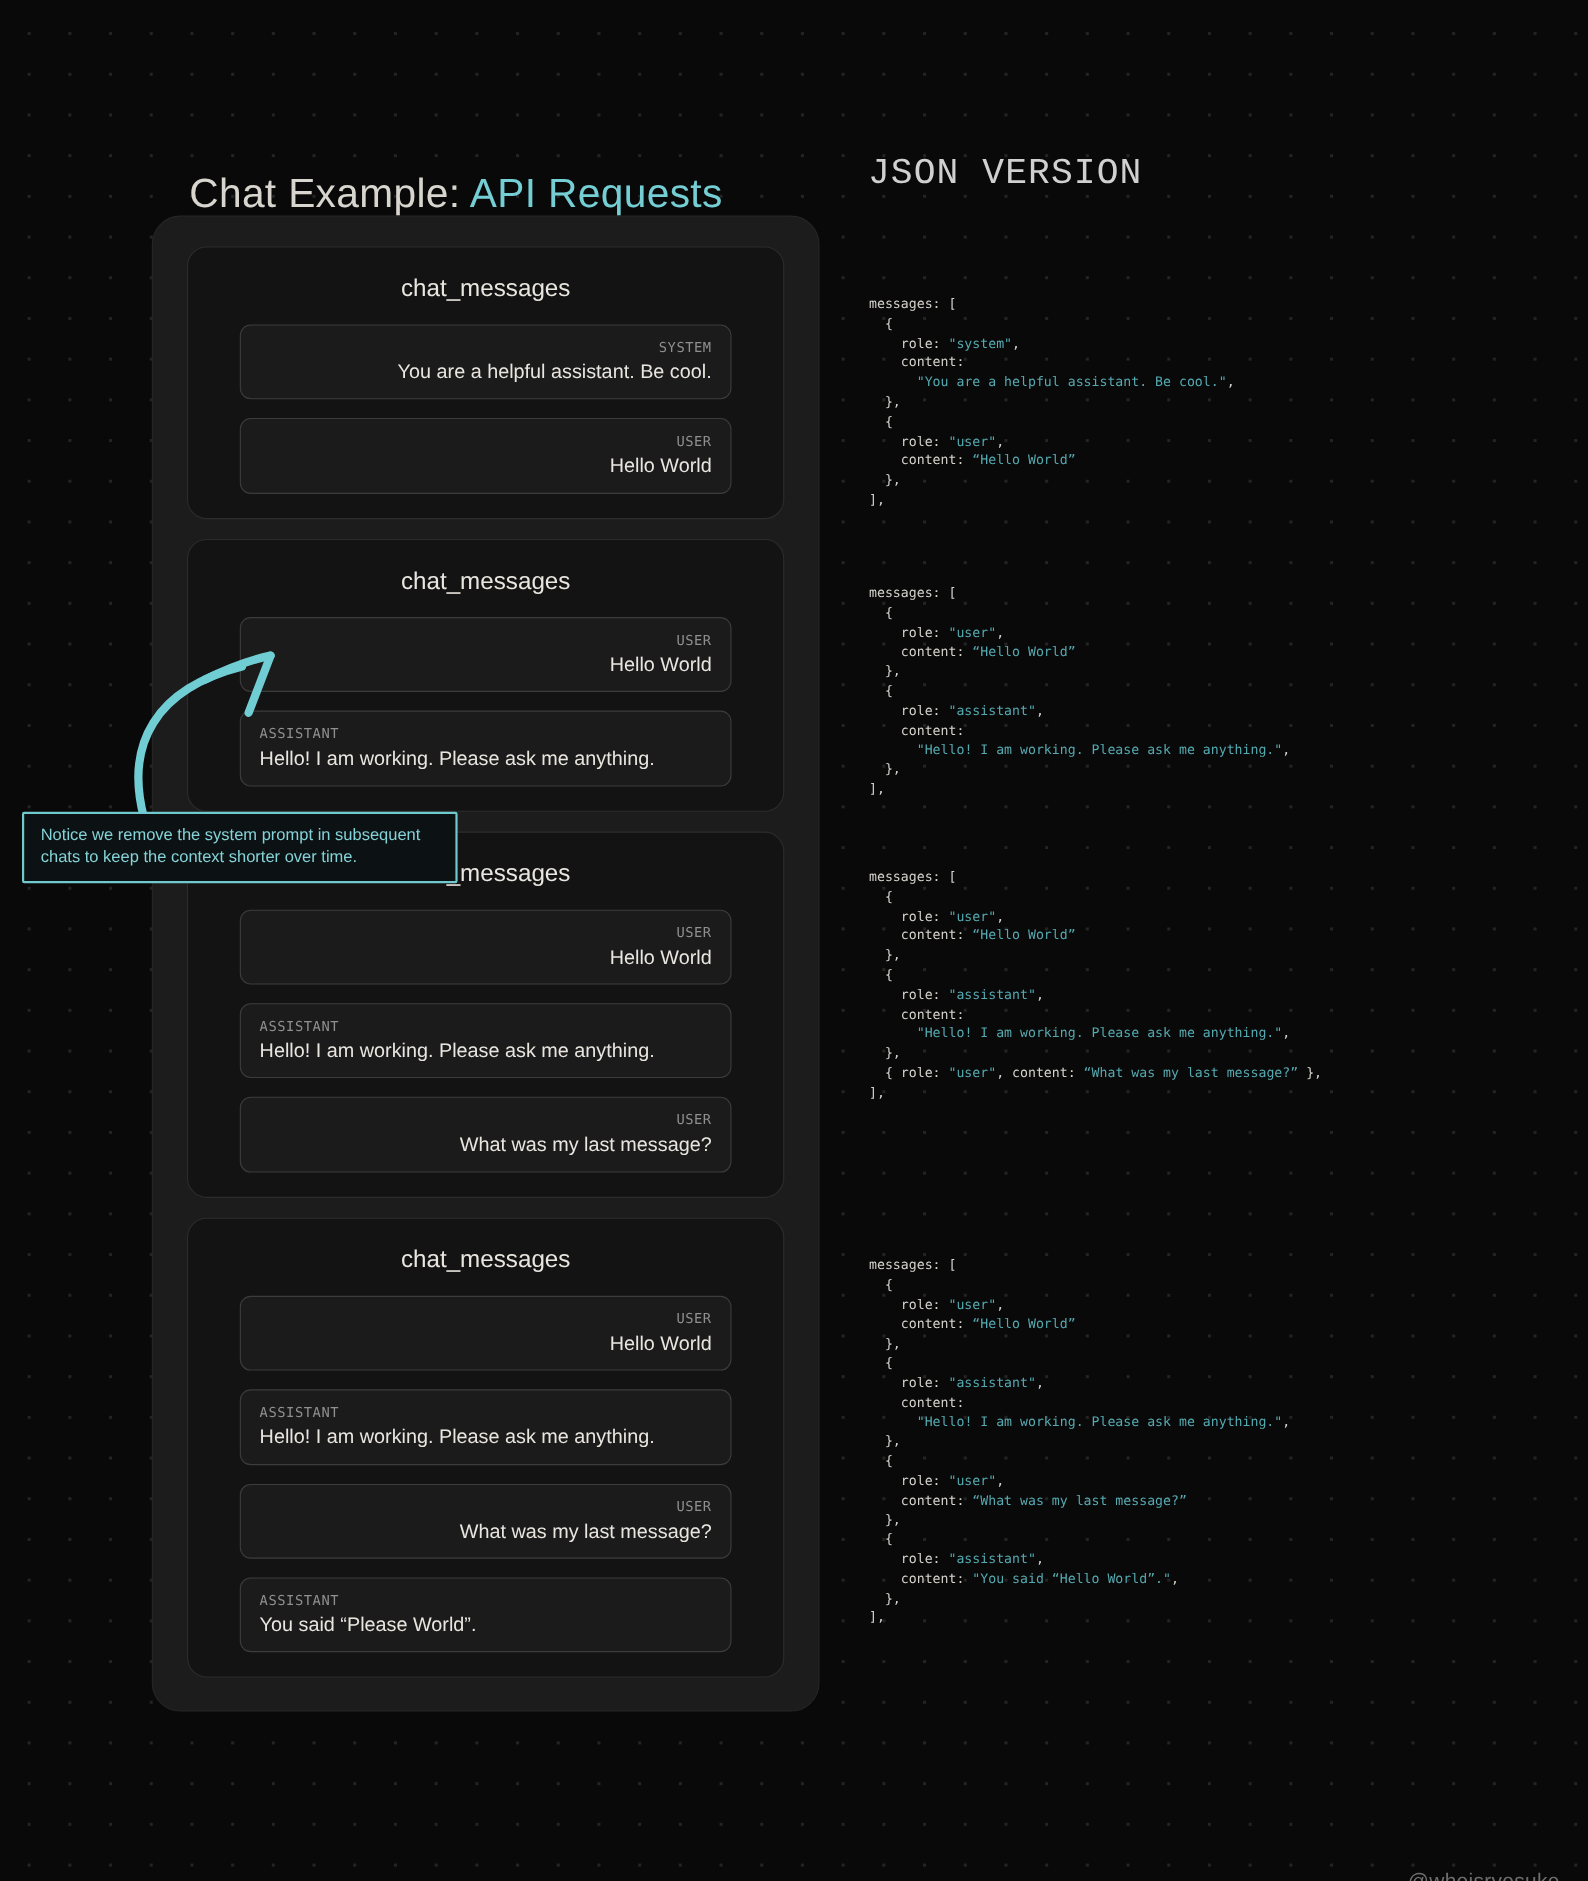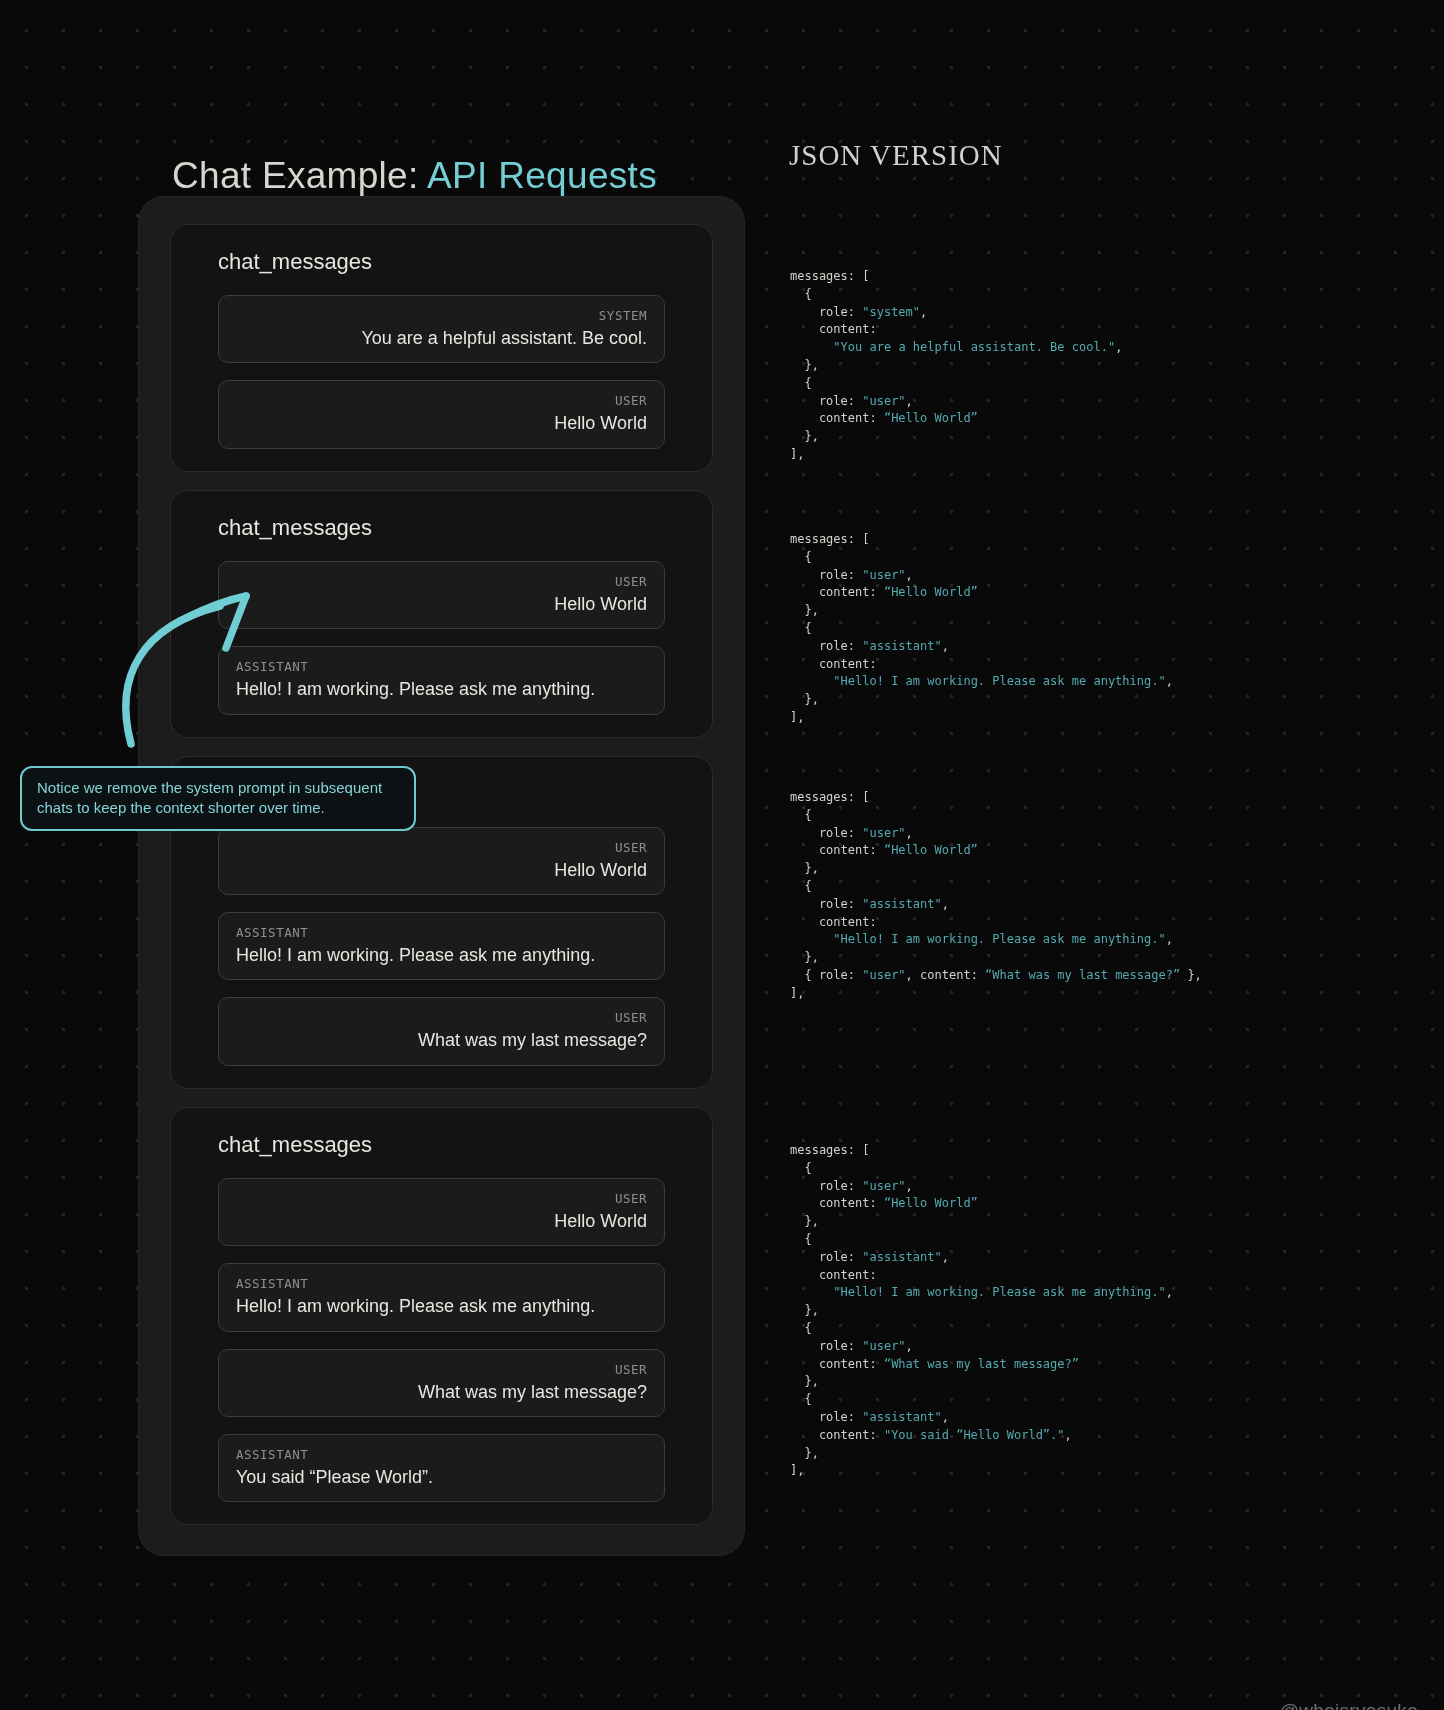"JSON VERSION" .json-heading { font-family: Liberation Serif, serif -> Liberation Mono, monospace; font-size: 29px -> 33px }
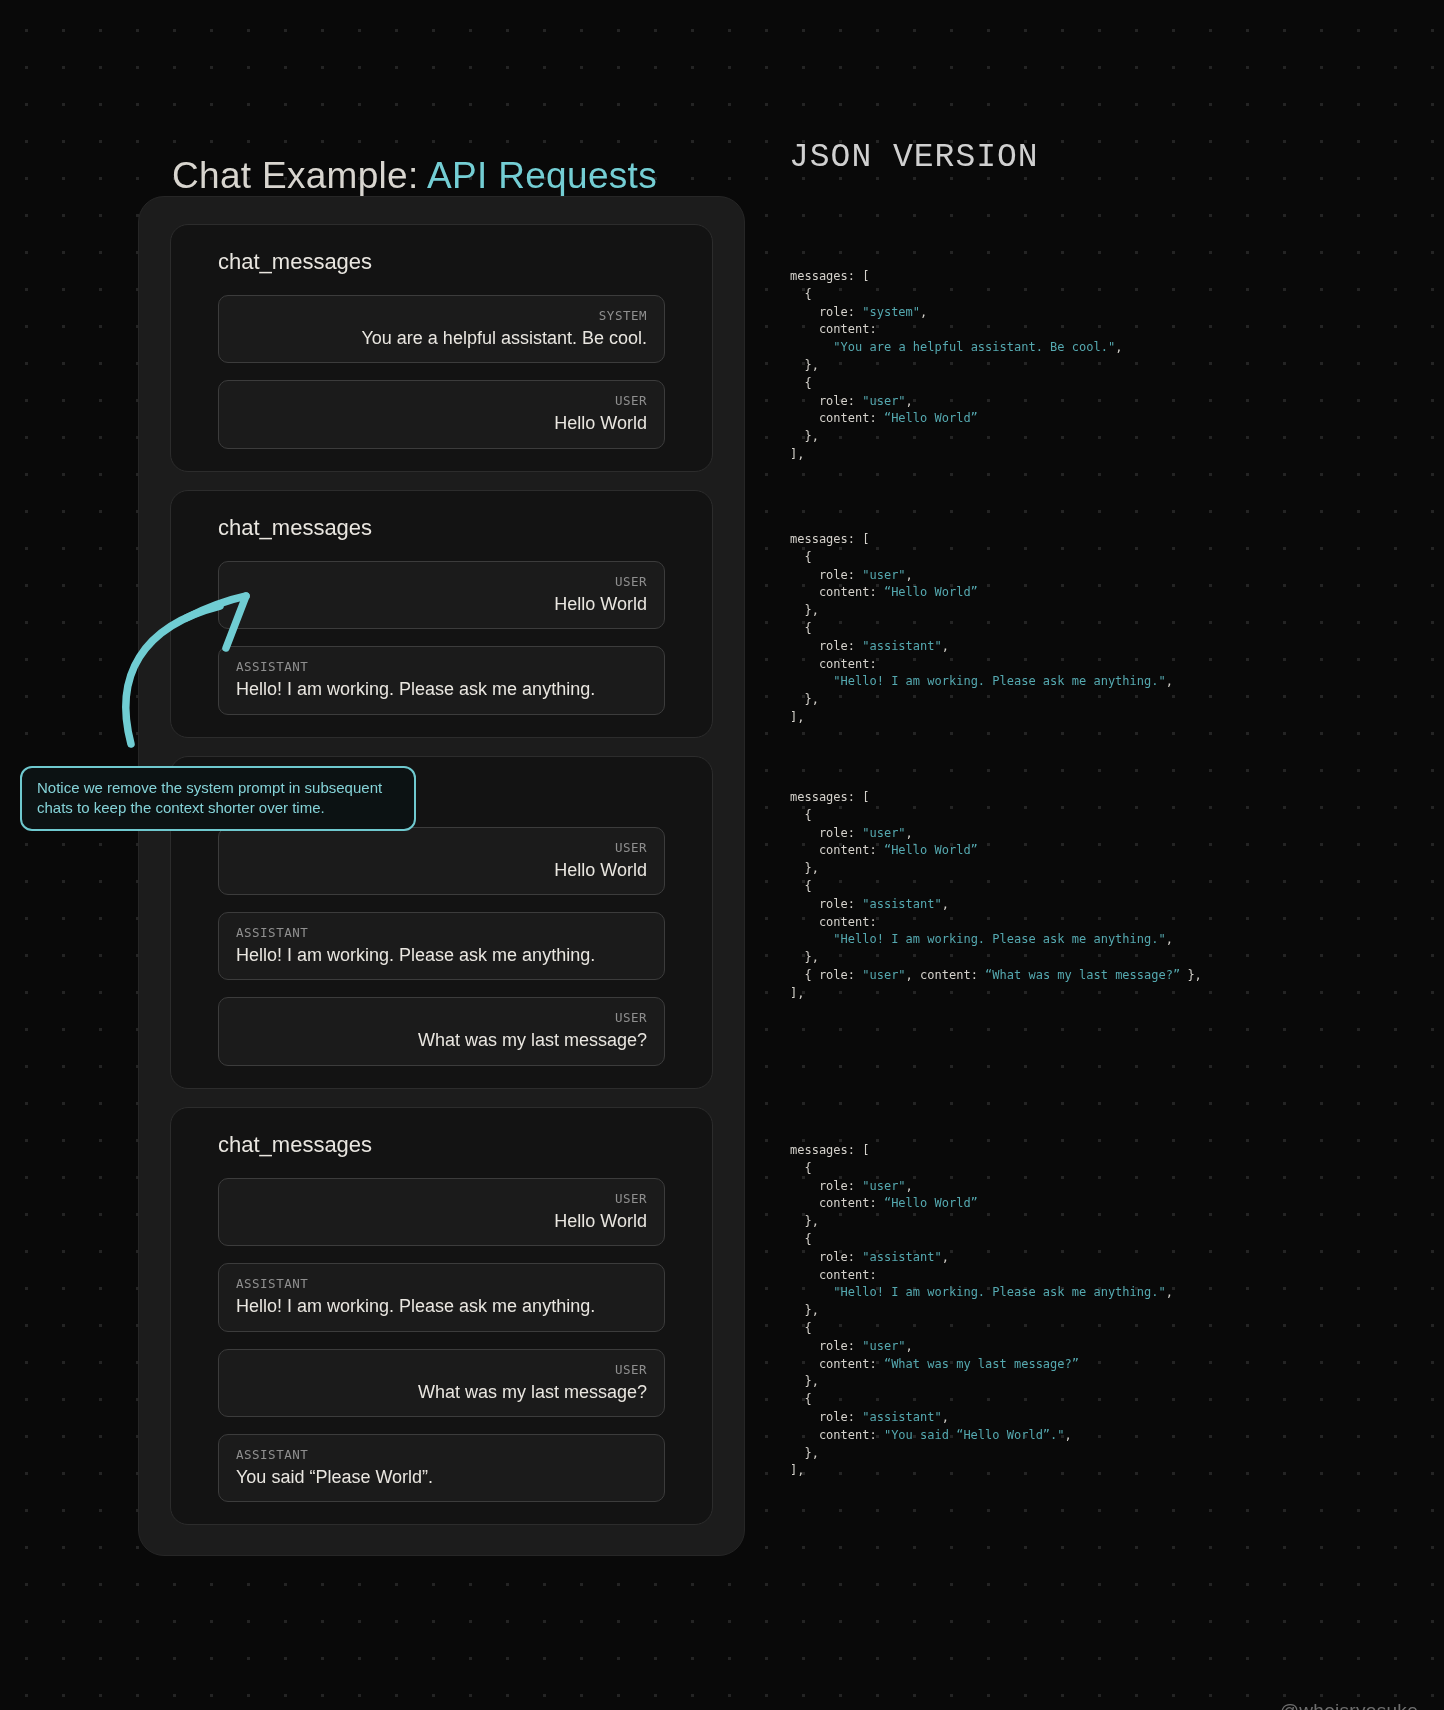"chat_messages" .card-title { text-align: none -> center }
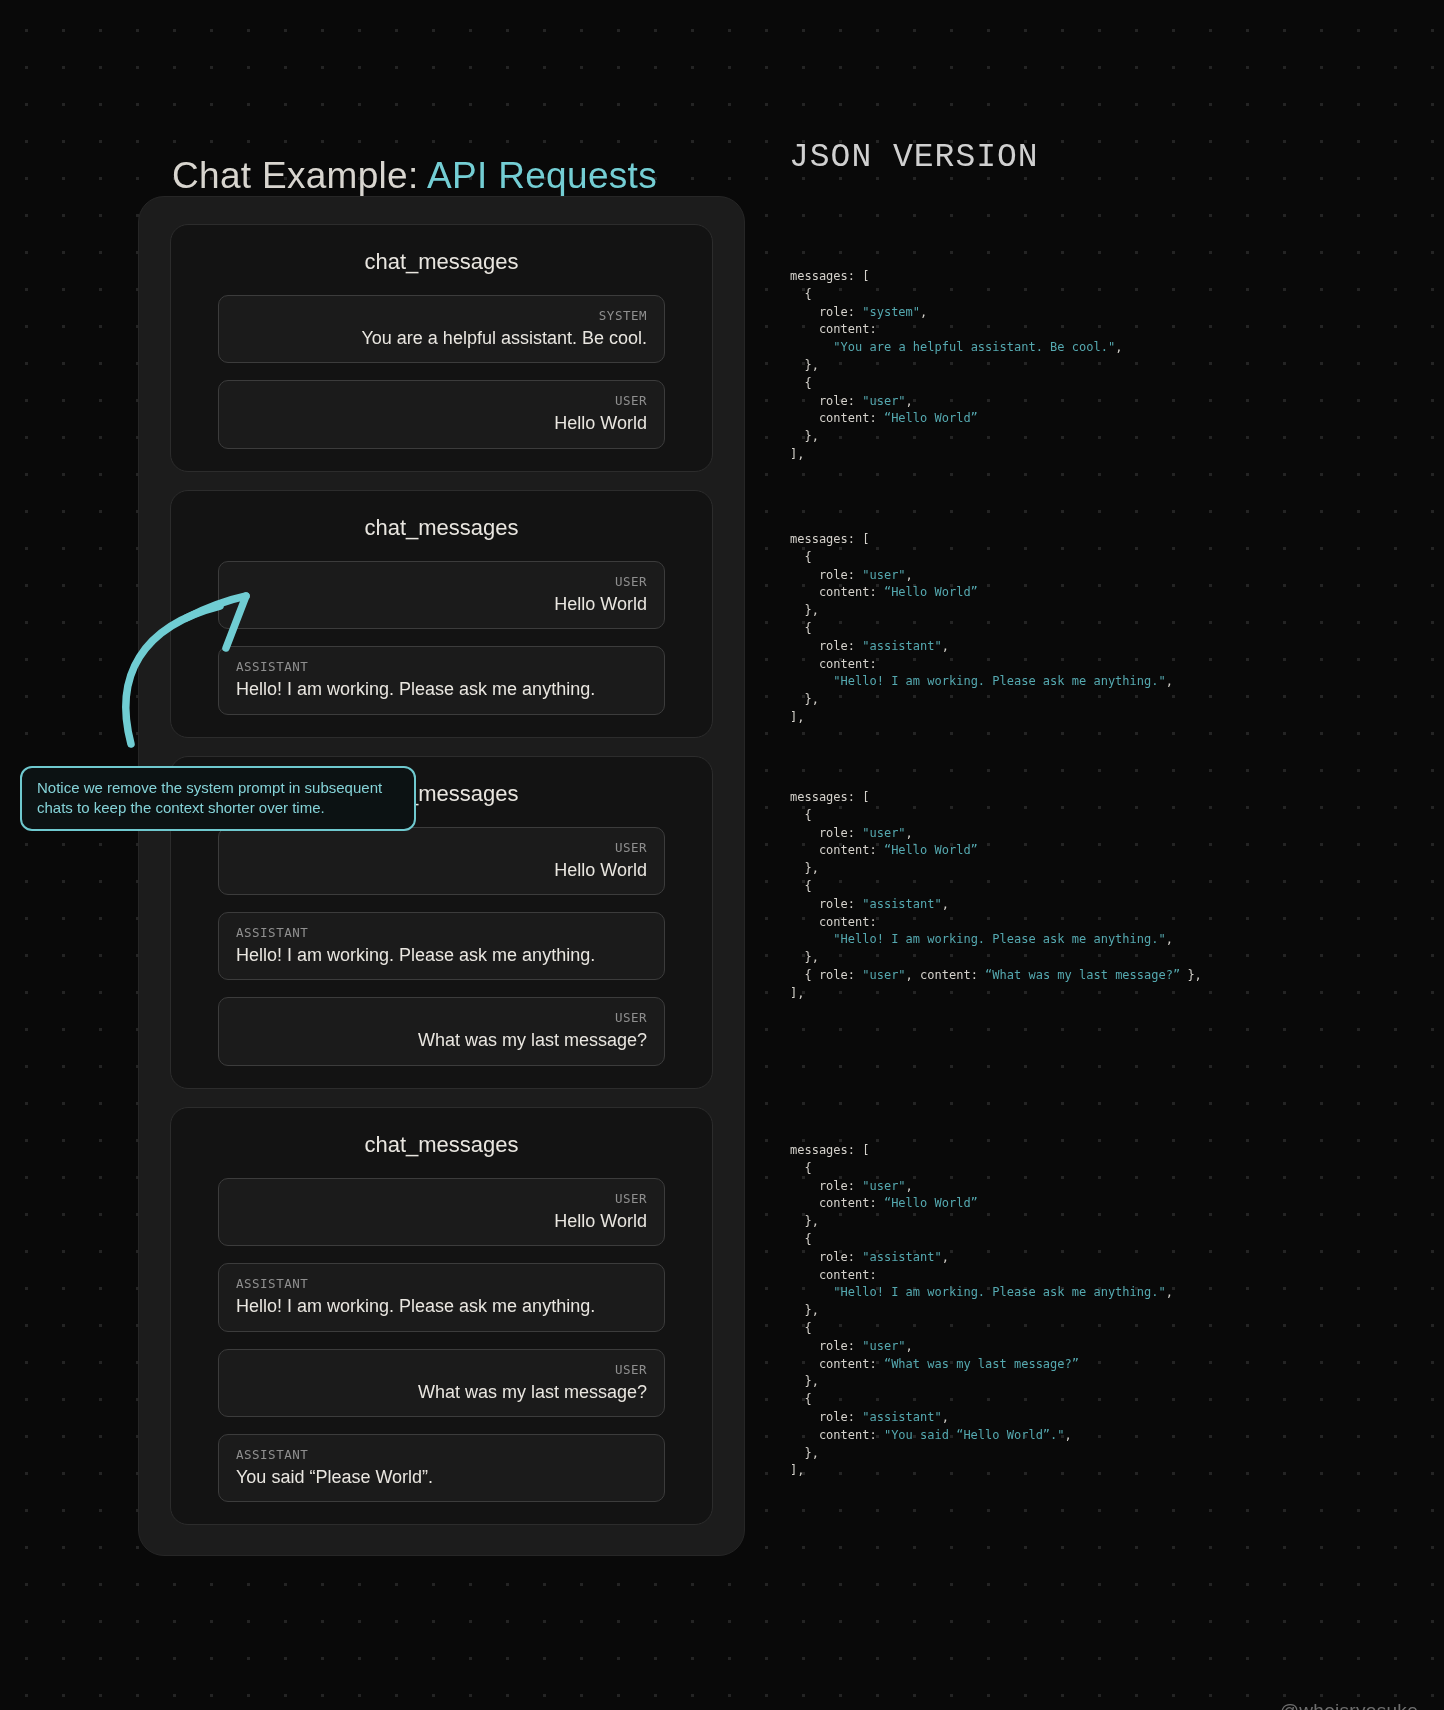"Notice we remove the system" .callout { border-radius: 12px -> 2px; top: 766px -> 738px }
